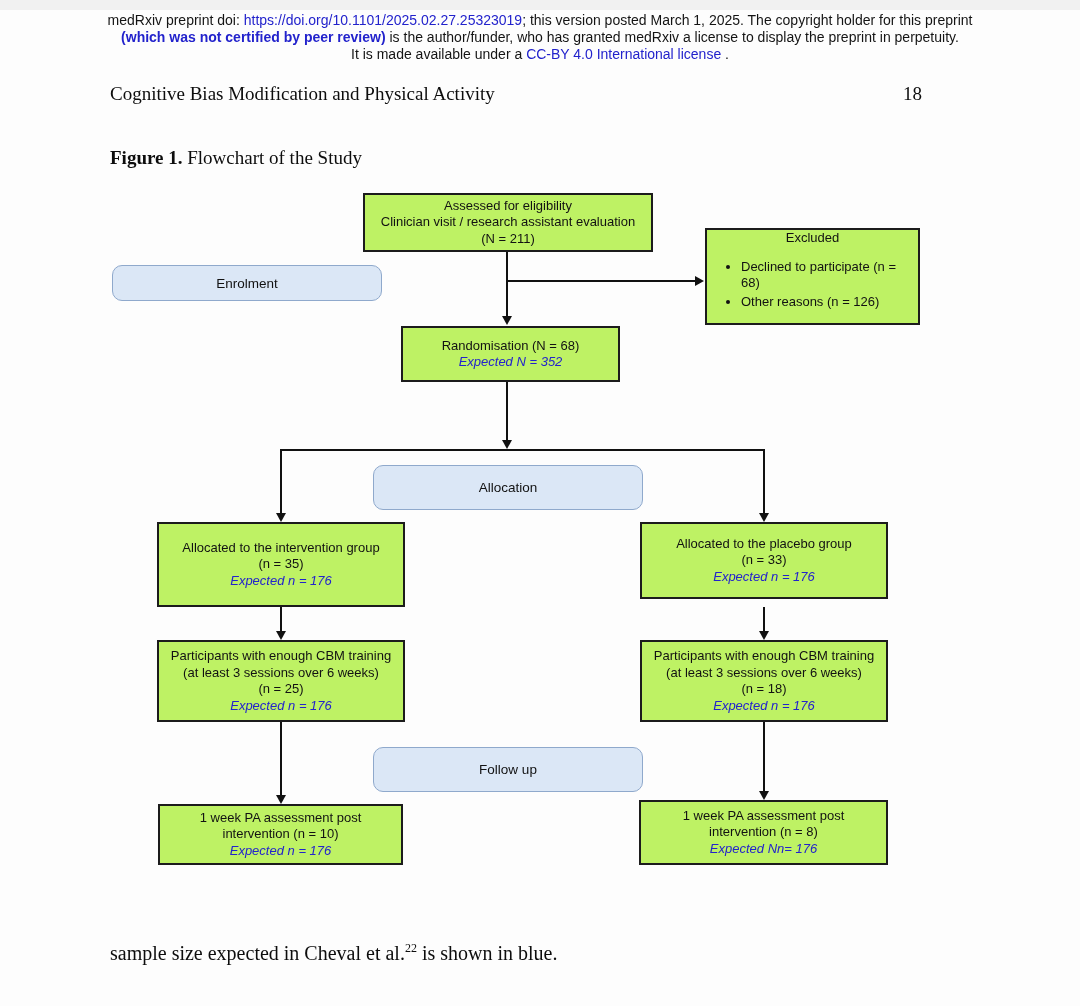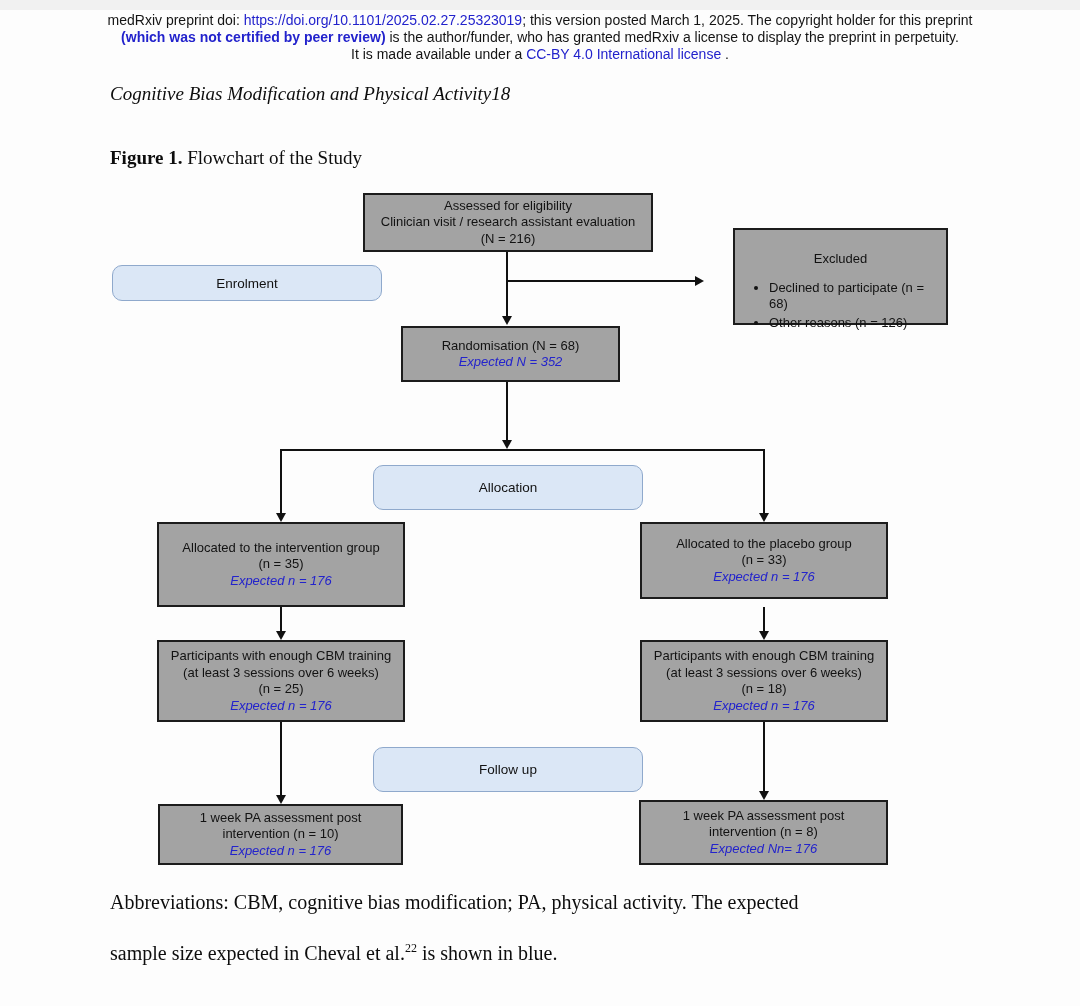"Cognitive Bias Modification and Physical" .running-head { font-style: italic -> none; justify-content: none -> space-between }
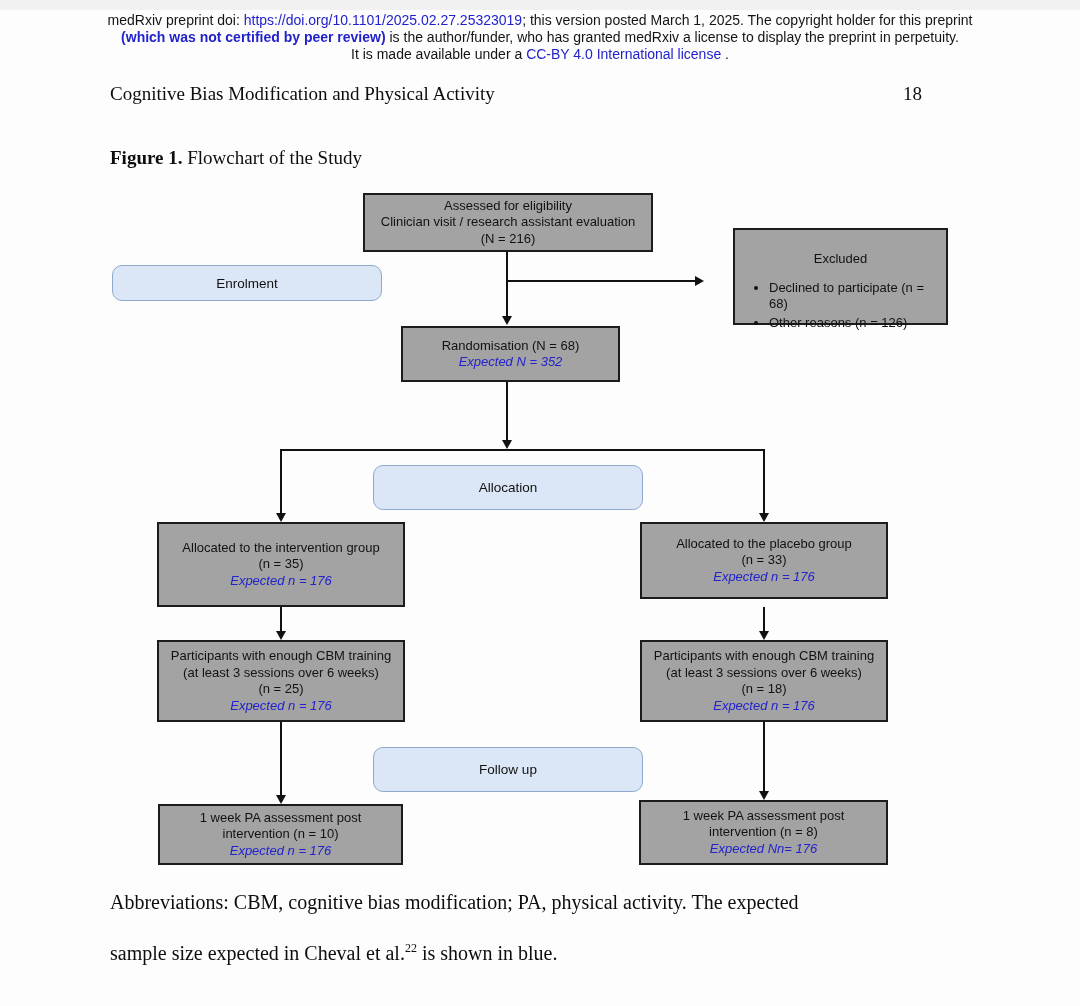"Assessed for eligibility" .fbox { background: #a3a3a3 -> #bef264 }
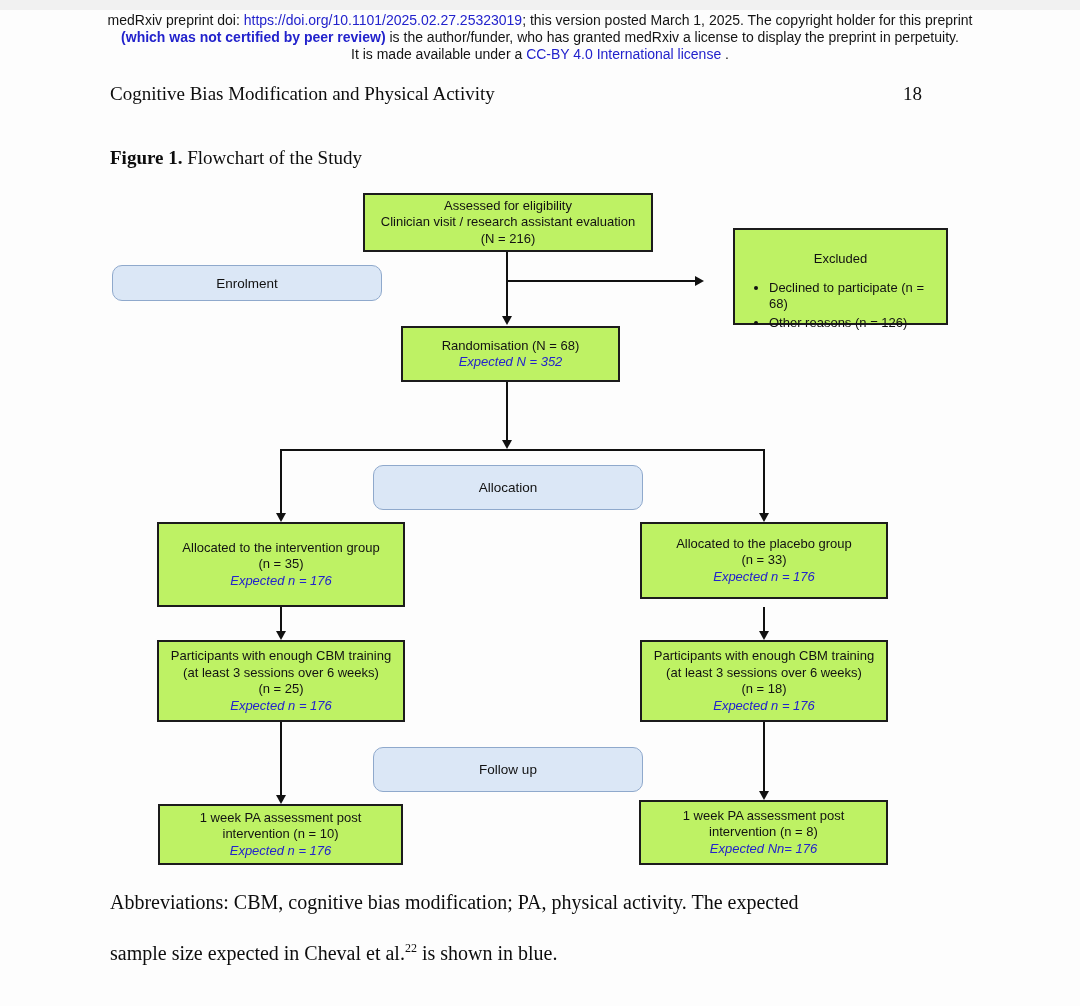"(N = 216)" div { text: 216 -> 211 }
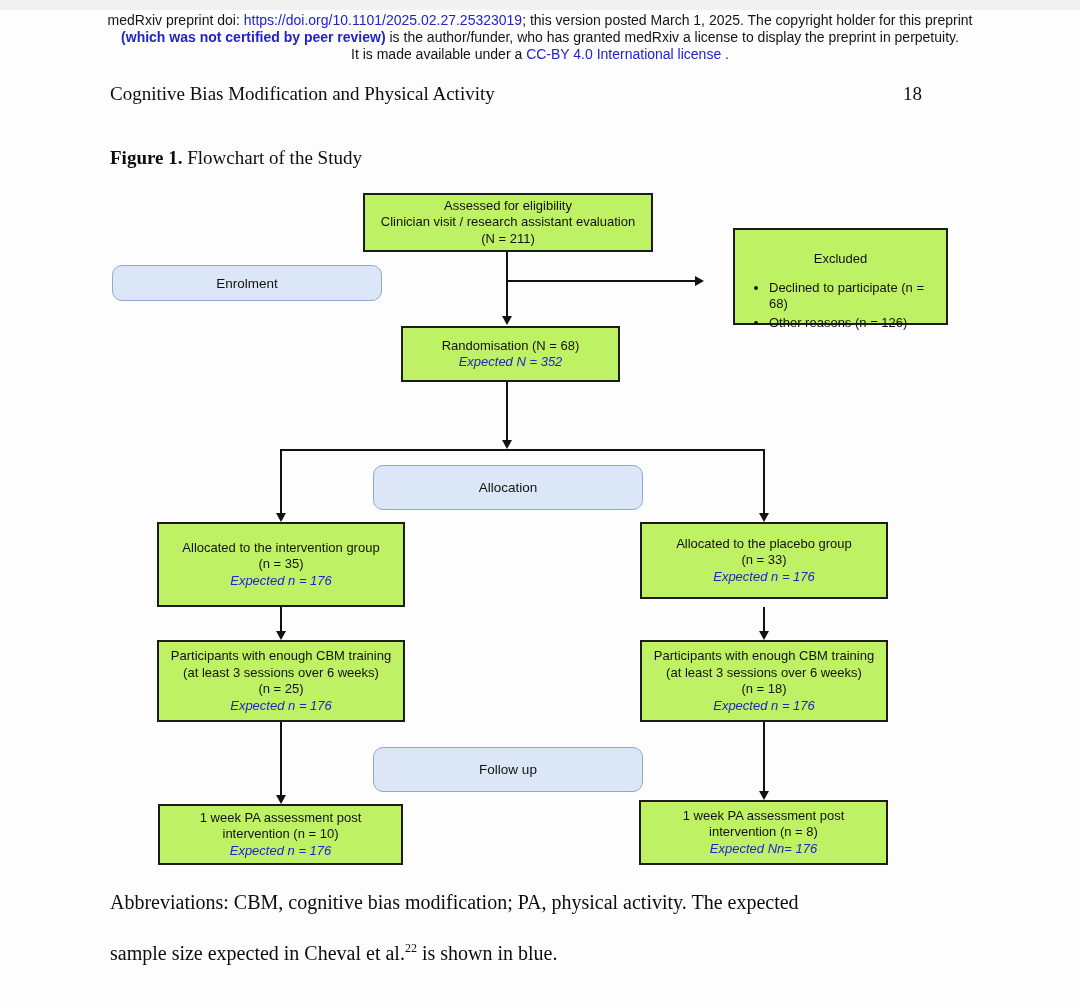"Excluded" .fbox.excluded { margin-left: 28px -> none; padding-top: 21px -> 0 }
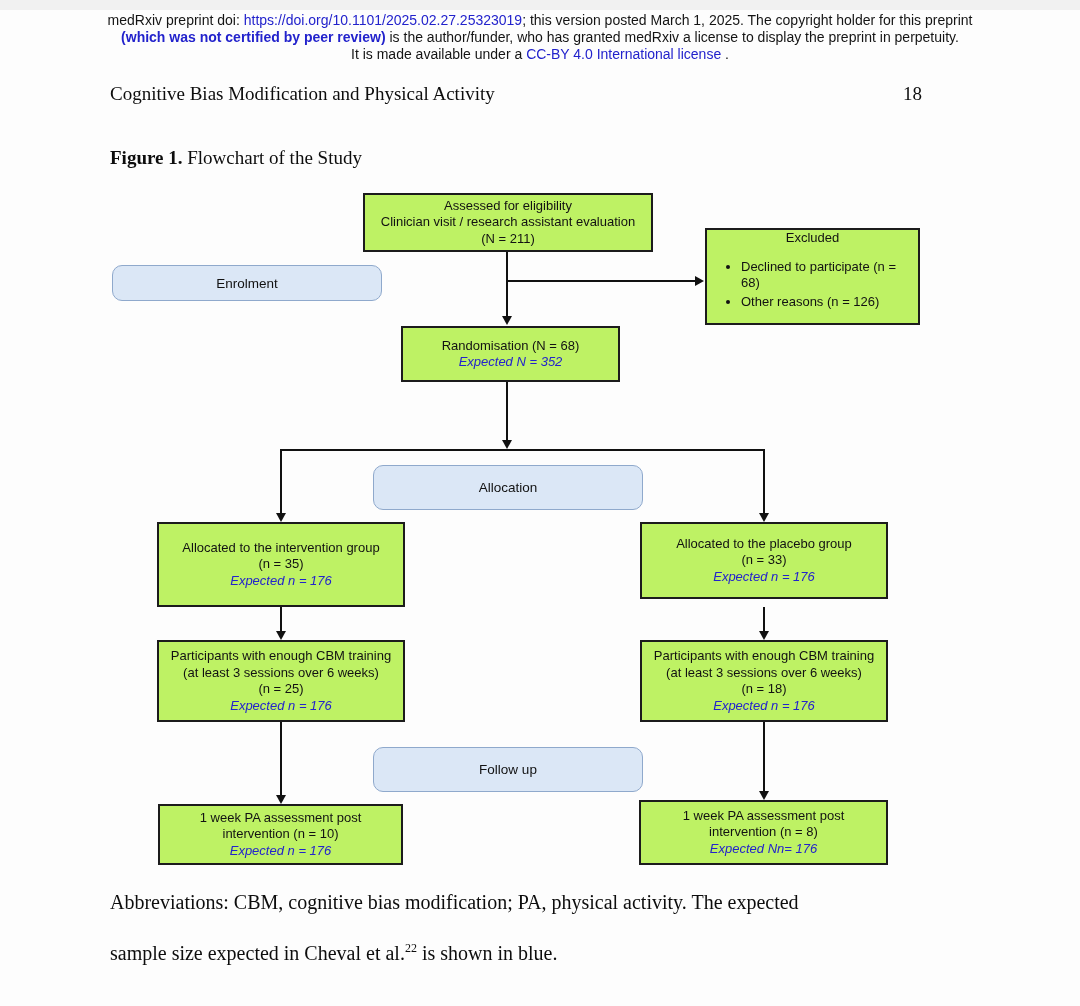"Abbreviations: CBM, cognitive bias" div.footer-note { html: <div> <span>Abbreviations: CBM, cognitive bias modification; PA, physical activity. The expected</span> </div> -> none }
